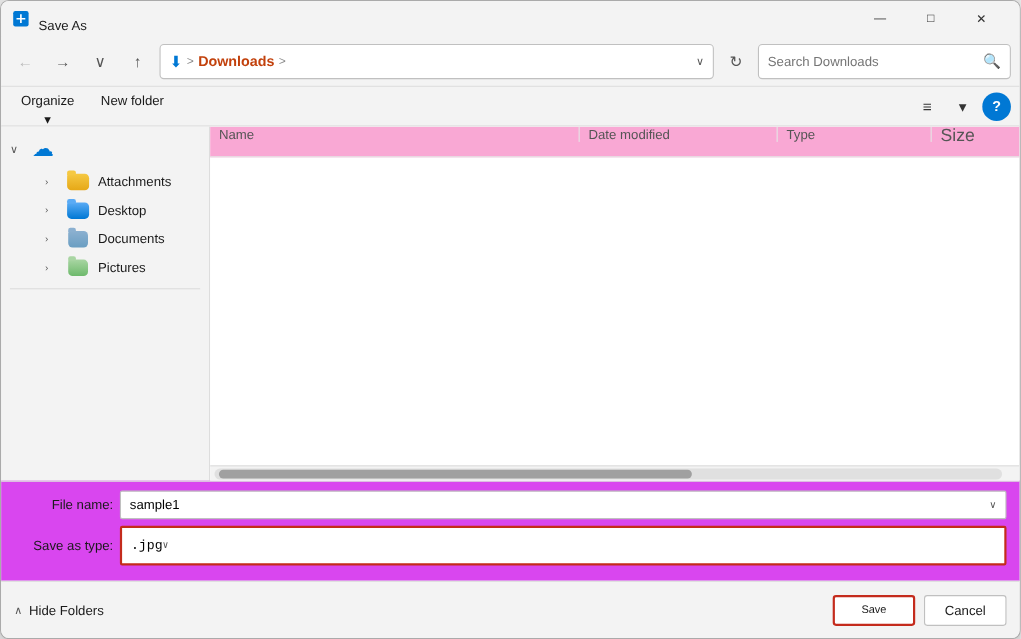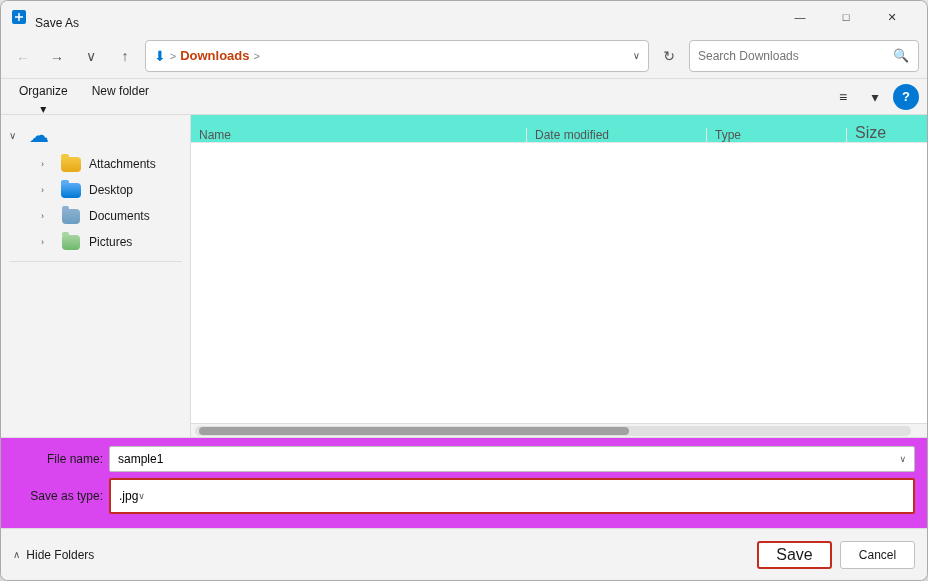"Name" .file-list-header { align-items: flex-end -> flex-start; background: #5eead4 -> #f9a8d4 }
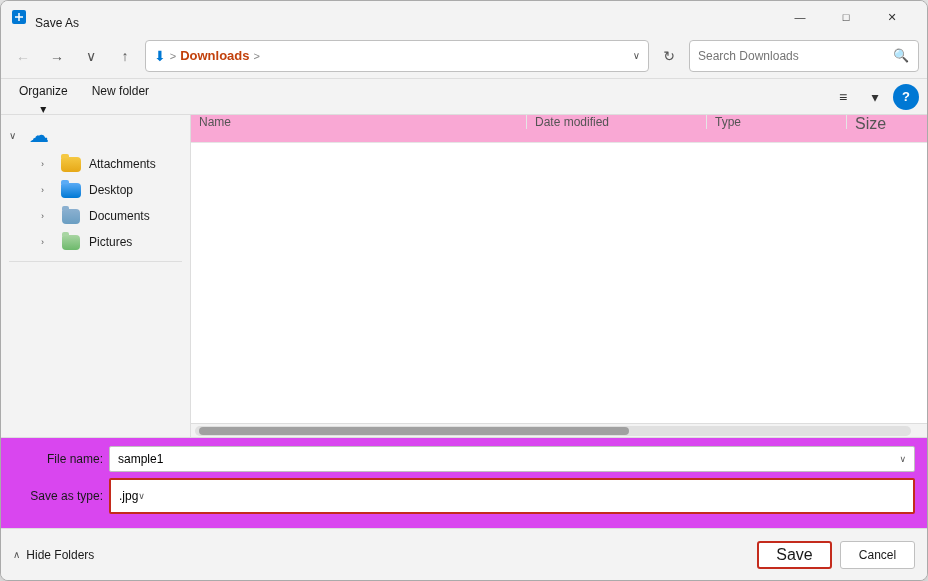".jpg" .field-dropdown { font-family: none -> Liberation Mono, monospace }
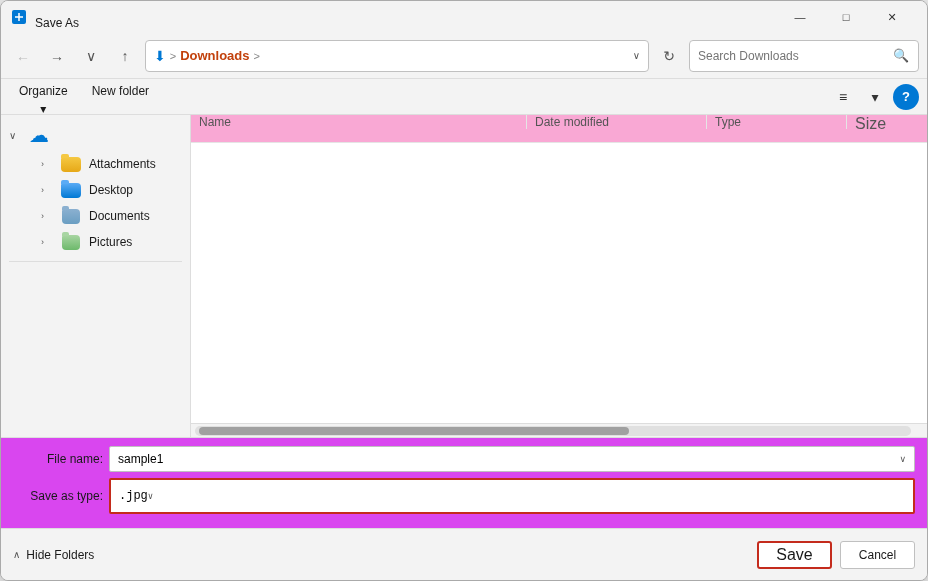"Save" .btn-save { font-size: 16px -> 10px }
